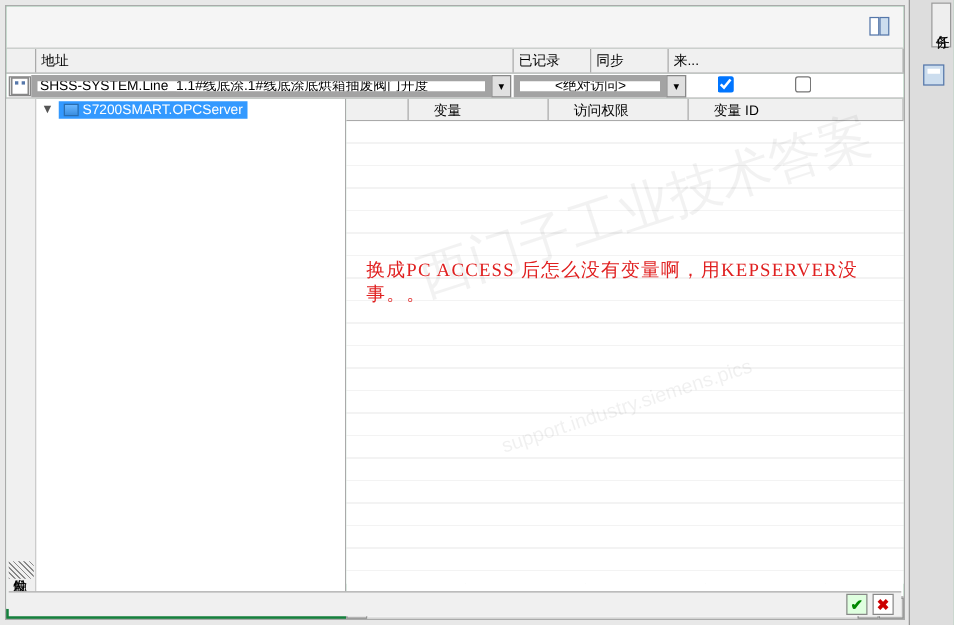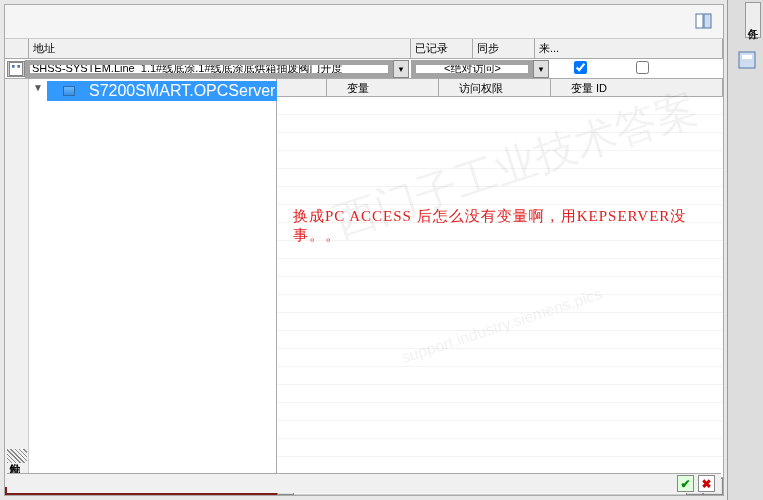"地址" .outer { background: #7f1d1d -> #15803d }
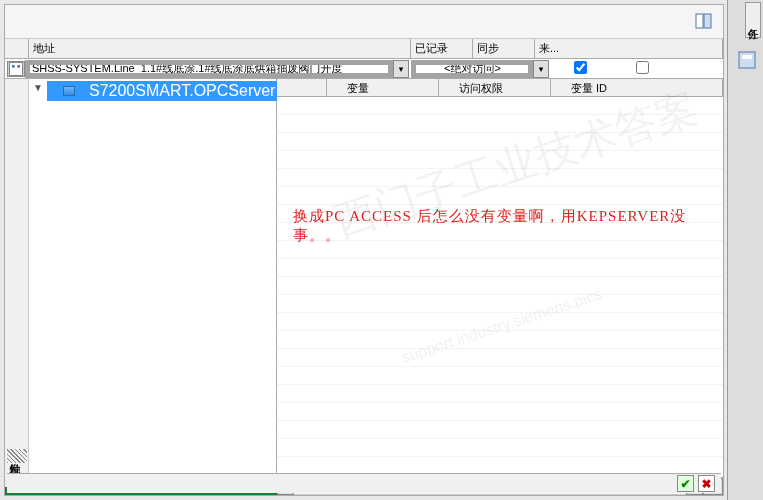"S7200SMART.OPCServer" .tree-item { font-size: 16px -> 11px; gap: 14px -> 3px; padding: 1px 16px -> 1px 4px }
